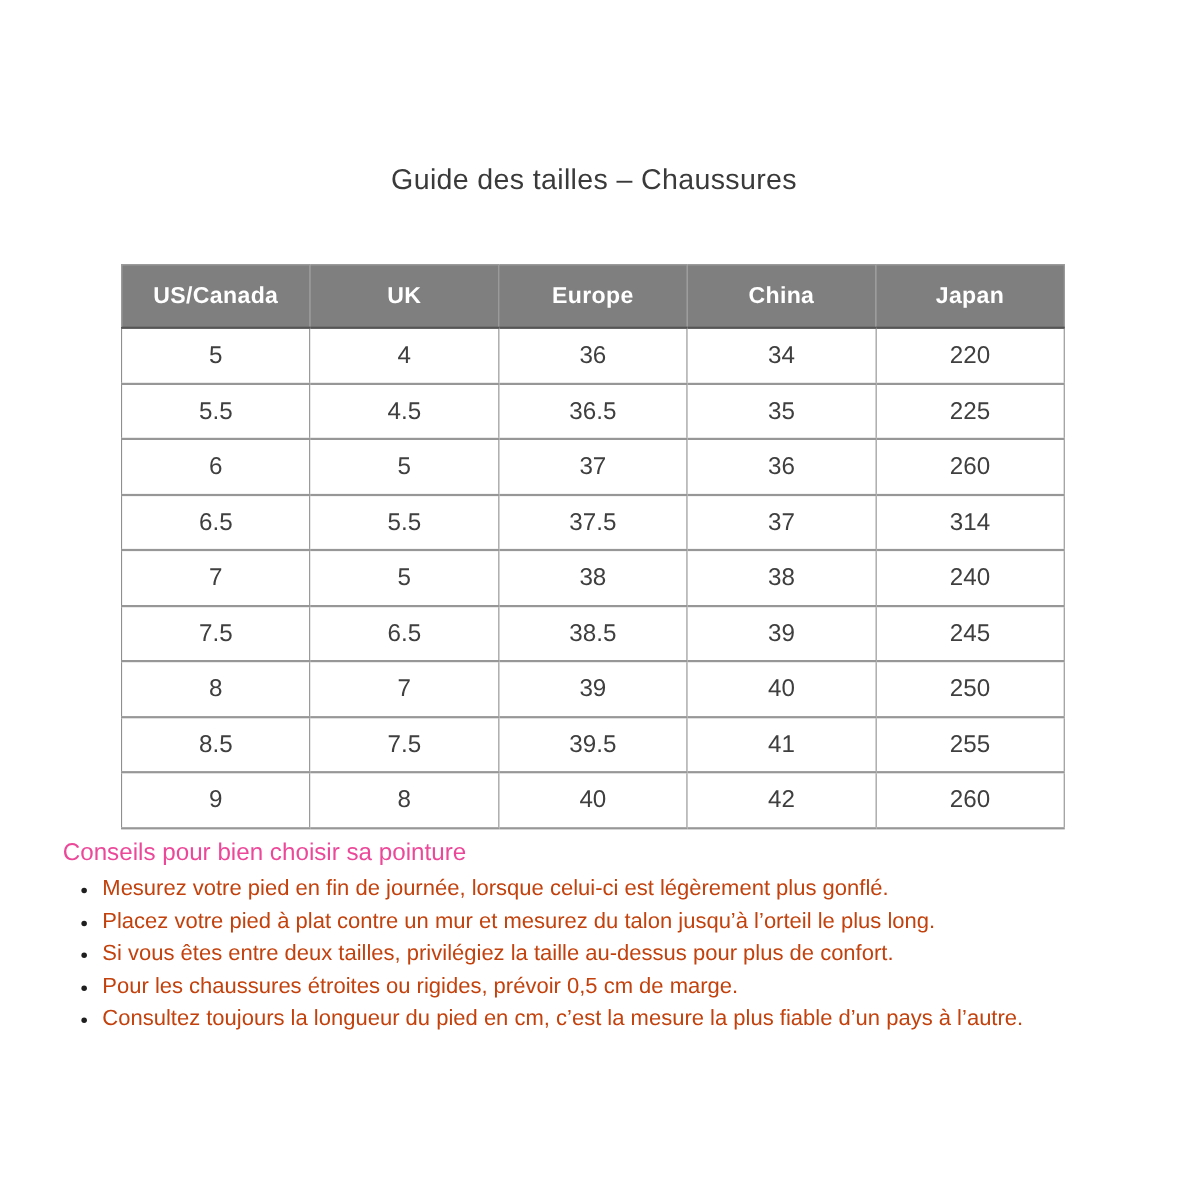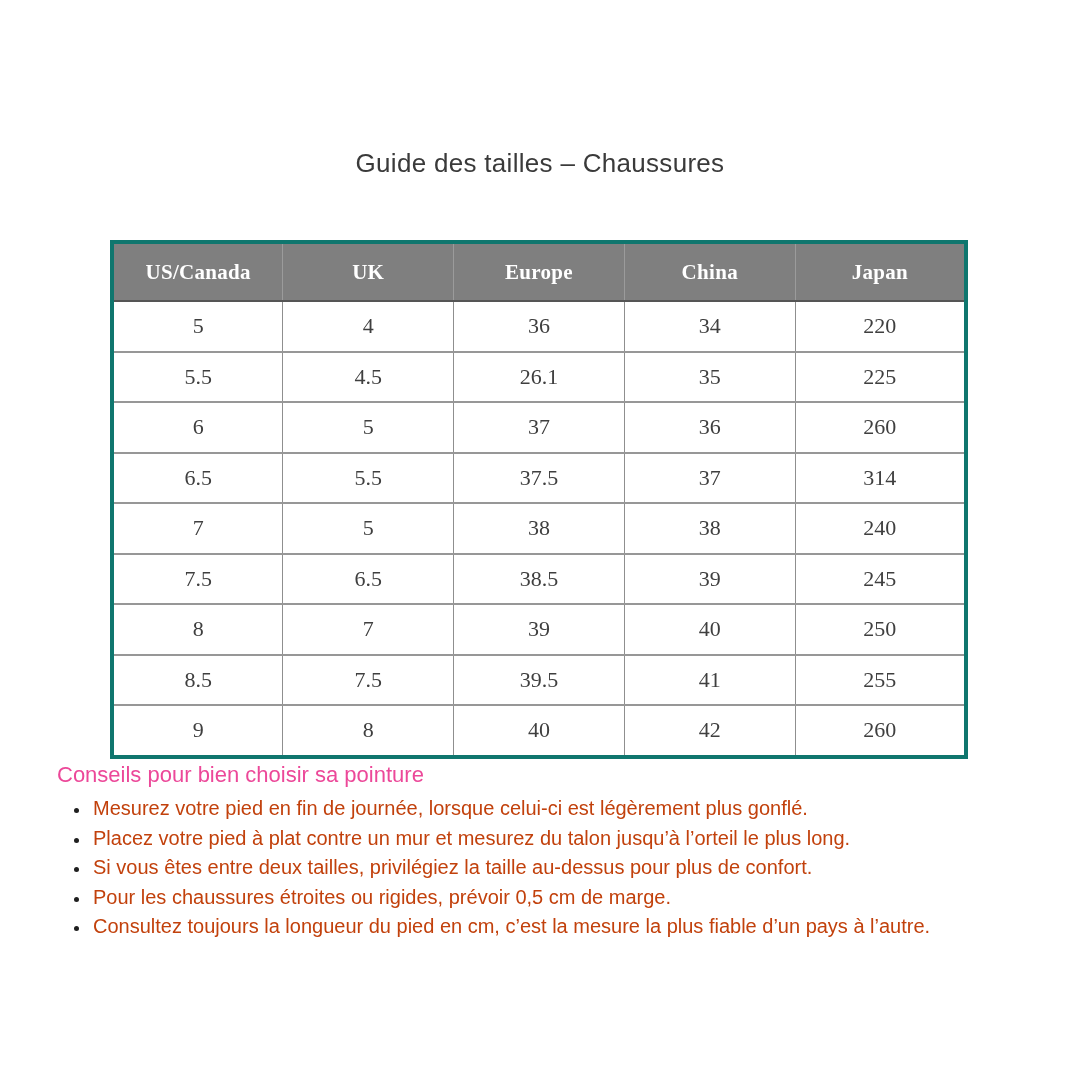"US/Canada" table.size-table { border: 4px solid #0f766e -> 1px solid #0f766e; font-family: Liberation Serif, serif -> none }
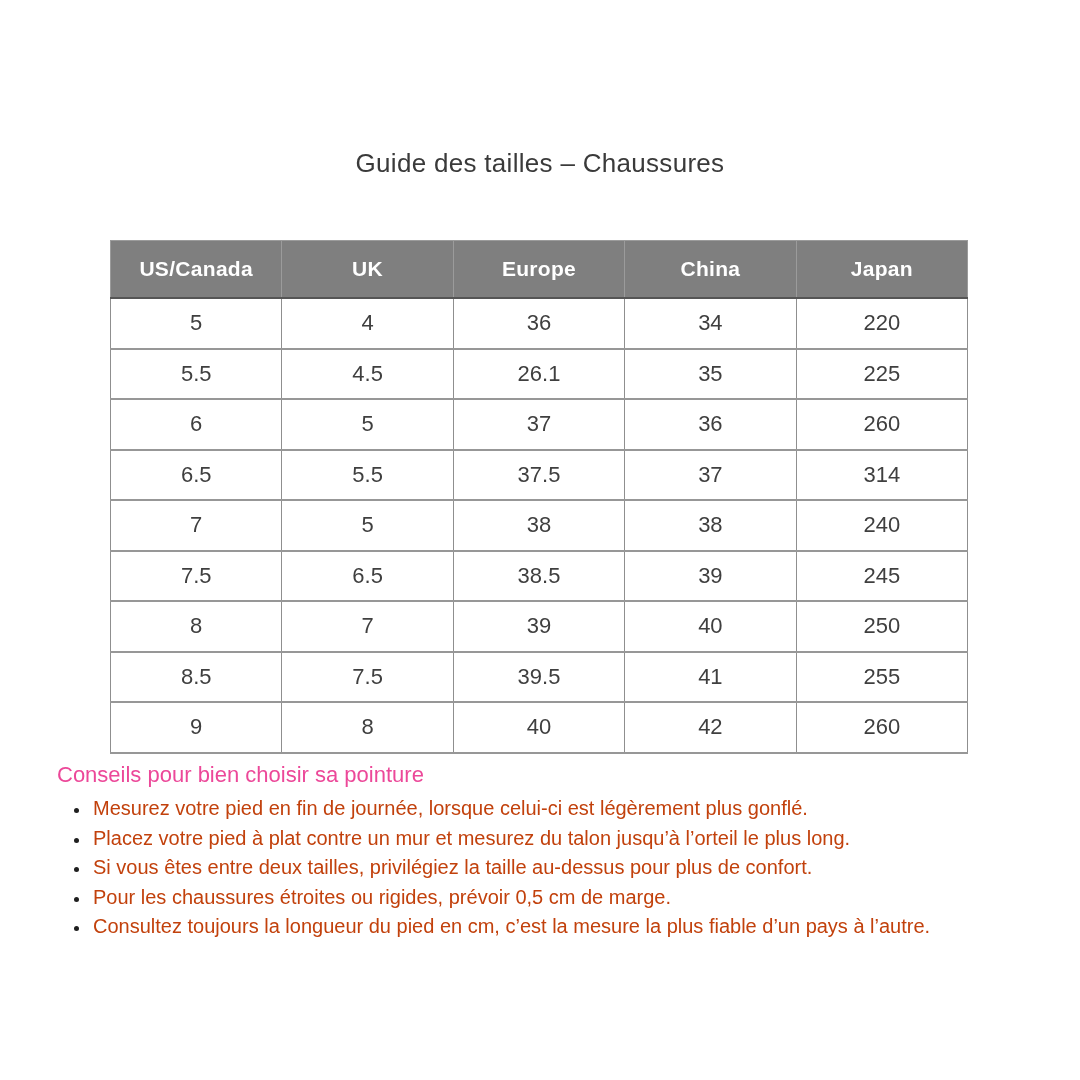"26.1" td { text: 26.1 -> 36.5 }
